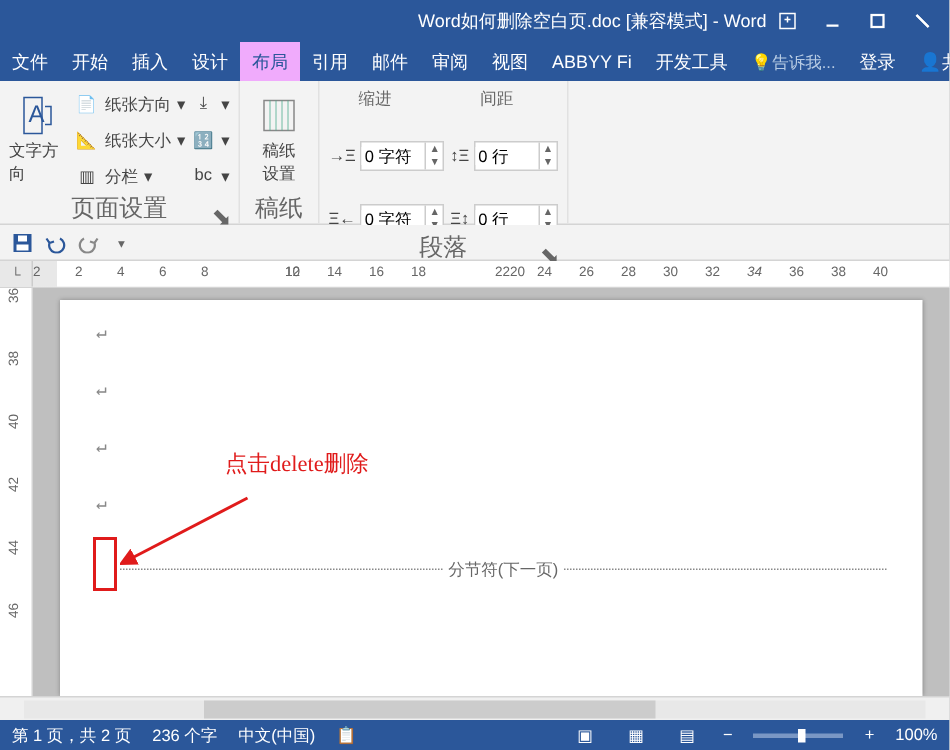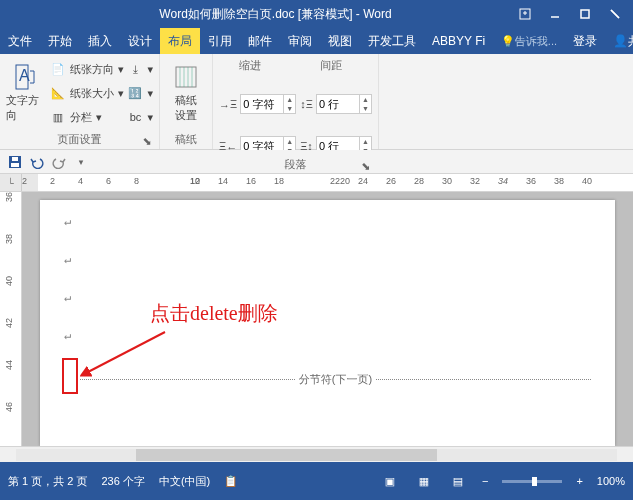"Word如何删除空白页.doc [兼容模式] - Word" .titlebar .title { text-align: center -> right }
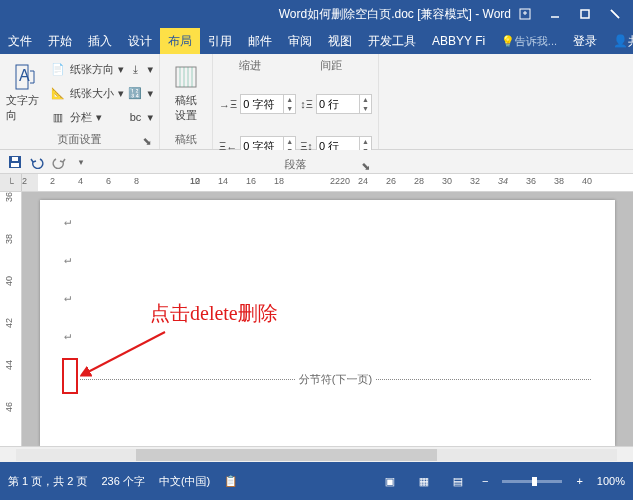"布局" .tab.active { background: #fde047 -> #f0abfc }
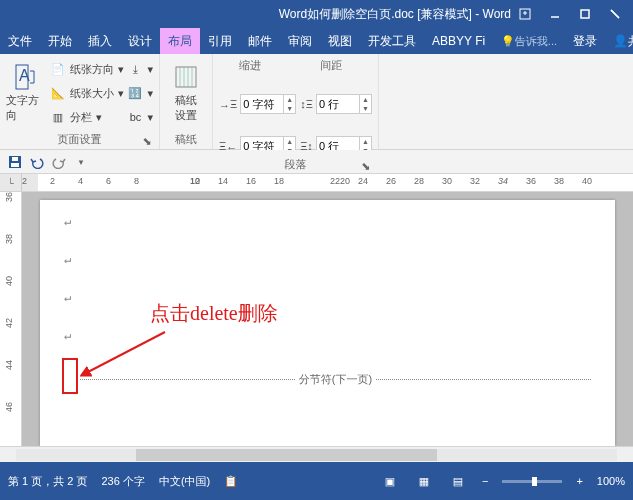"开发工具" div.tab { order: before "ABBYY Fi" -> after "ABBYY Fi" }
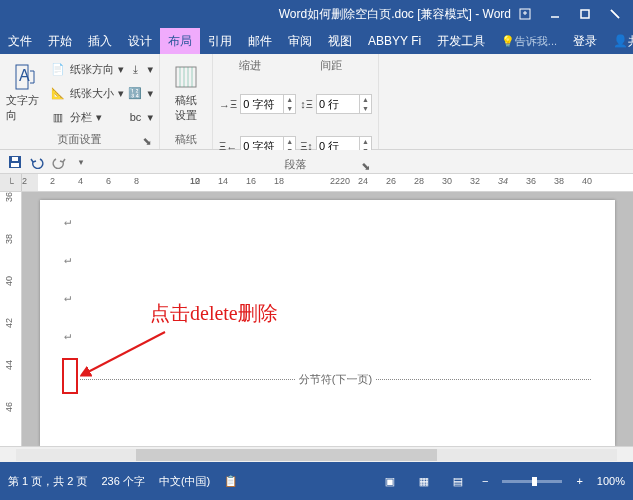"页面设置" .group-label { font-size: 11px -> 16px; text-align: center -> left }
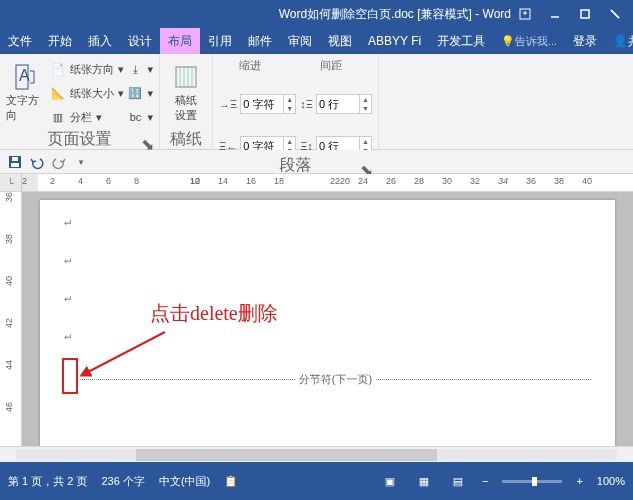"点击delete删除" .annotation { font-size: 20px -> 15px }
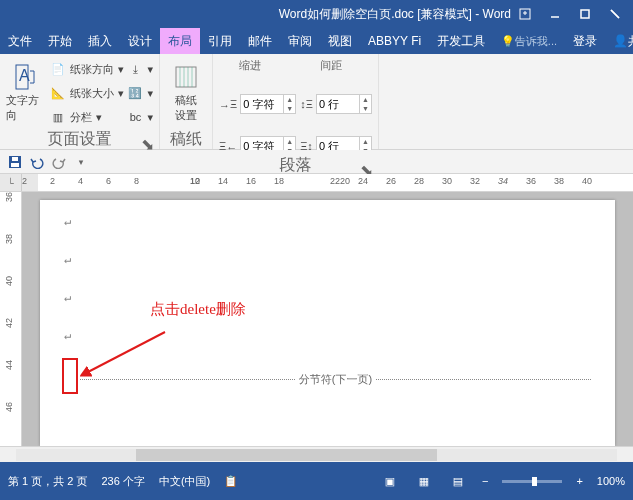"第 1 页，共 2 页" .statusbar { height: 38px -> 20px }
